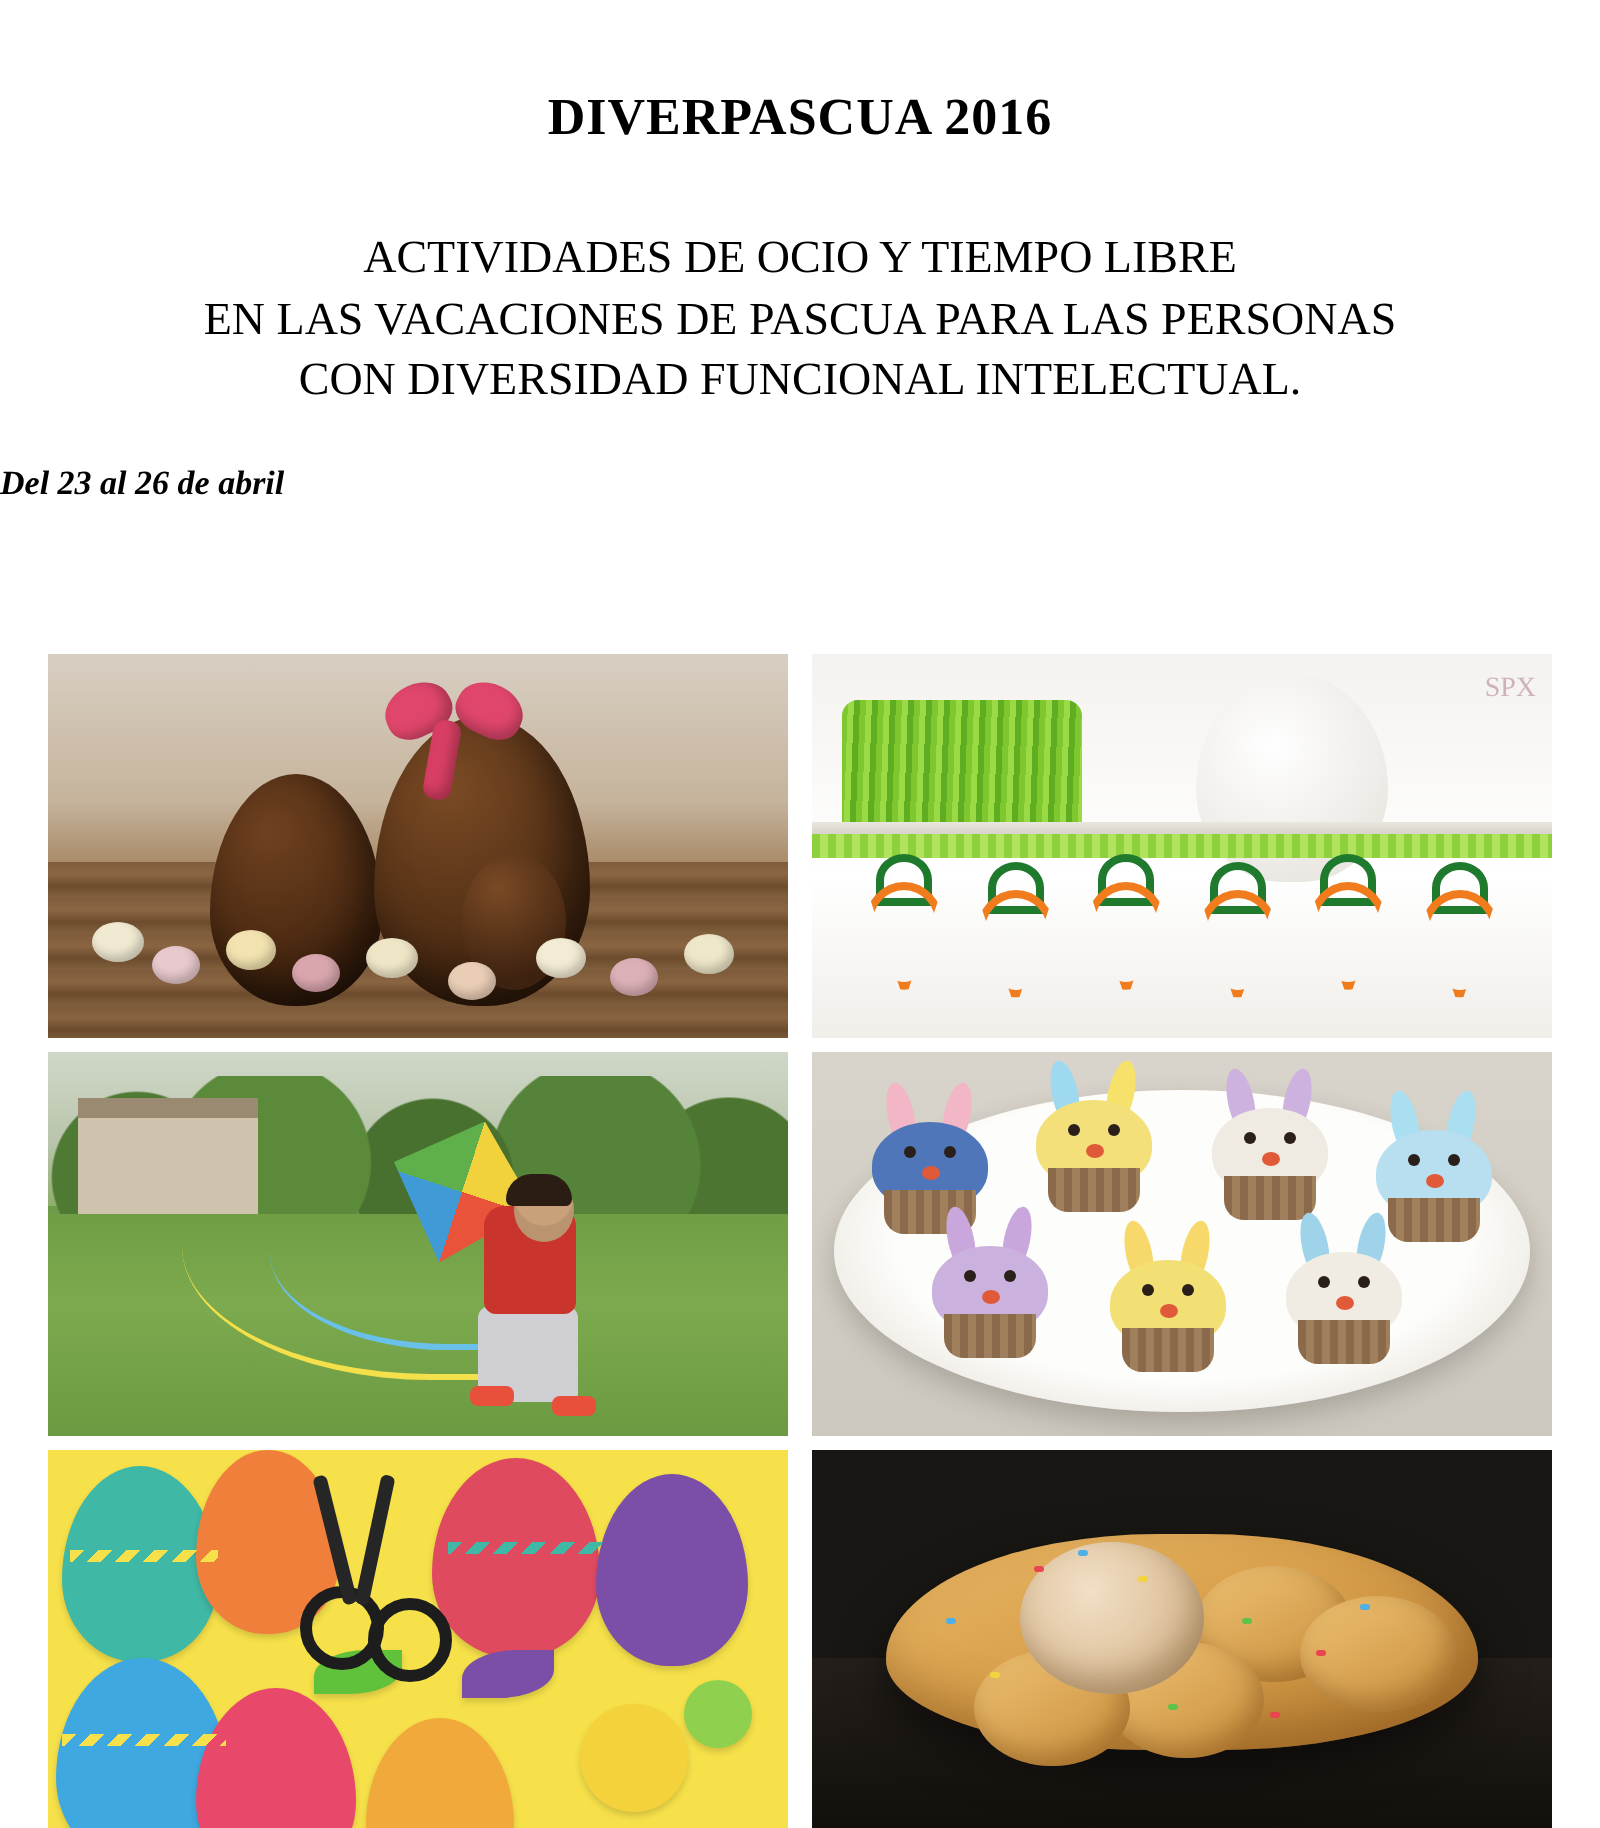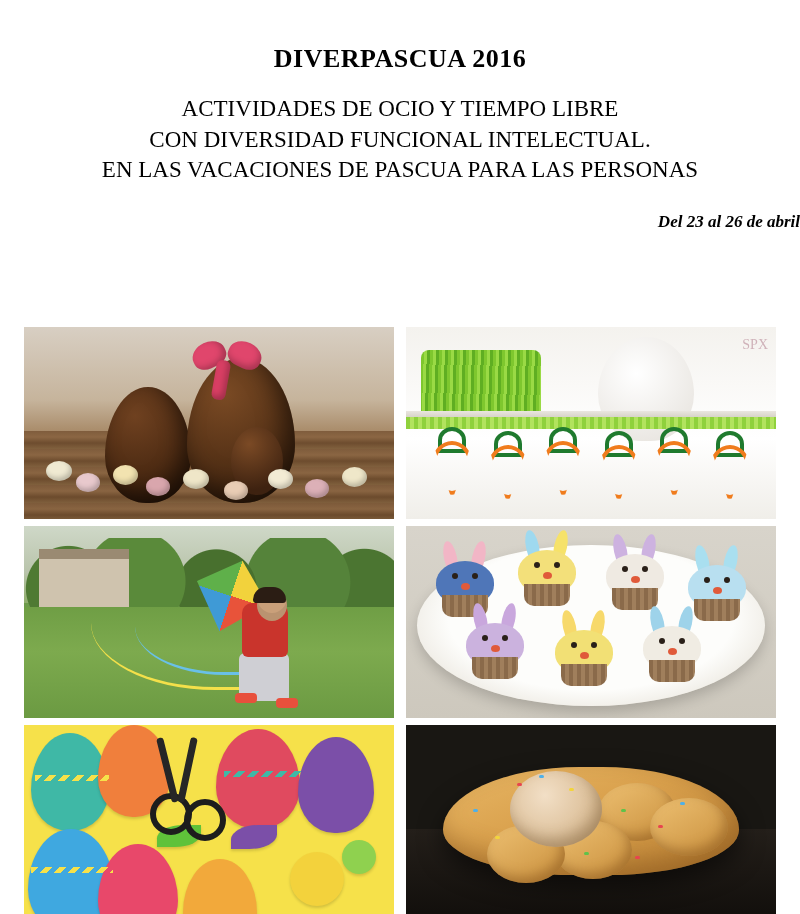"ACTIVIDADES DE OCIO Y TIEMPO" .subtitle { margin-top: 20px -> 40px }
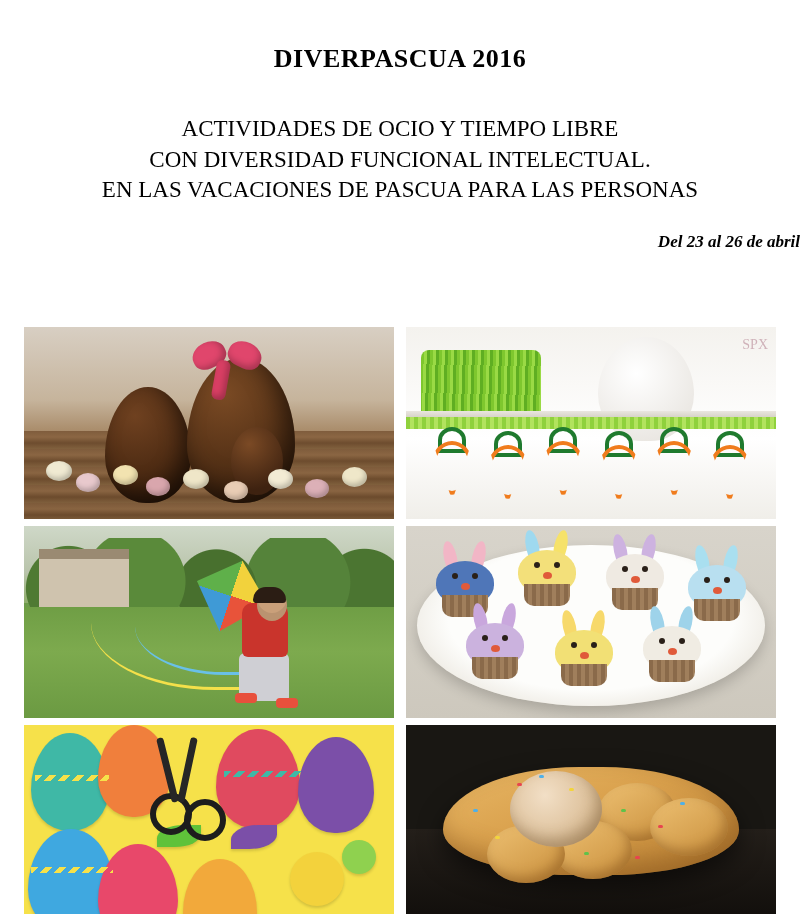"CON DIVERSIDAD FUNCIONAL INTELECTUAL." span.line { order: before "EN LAS VACACIONES DE PASCUA" -> after "EN LAS VACACIONES DE PASCUA" }
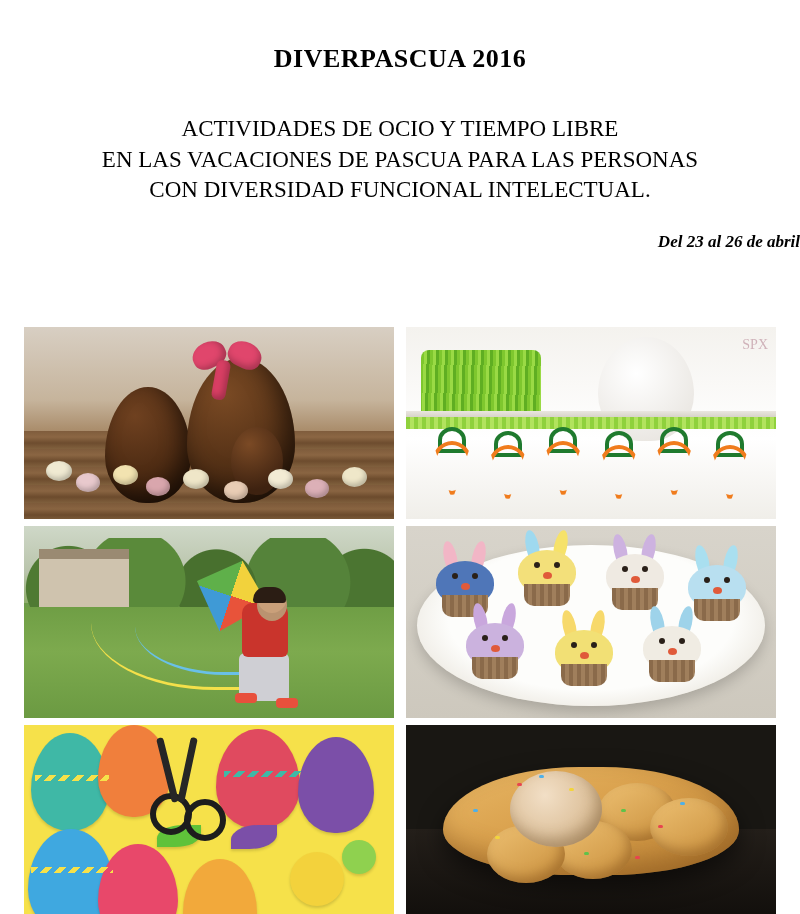"Del 23 al 26 de" .dates { text-align: right -> left }
